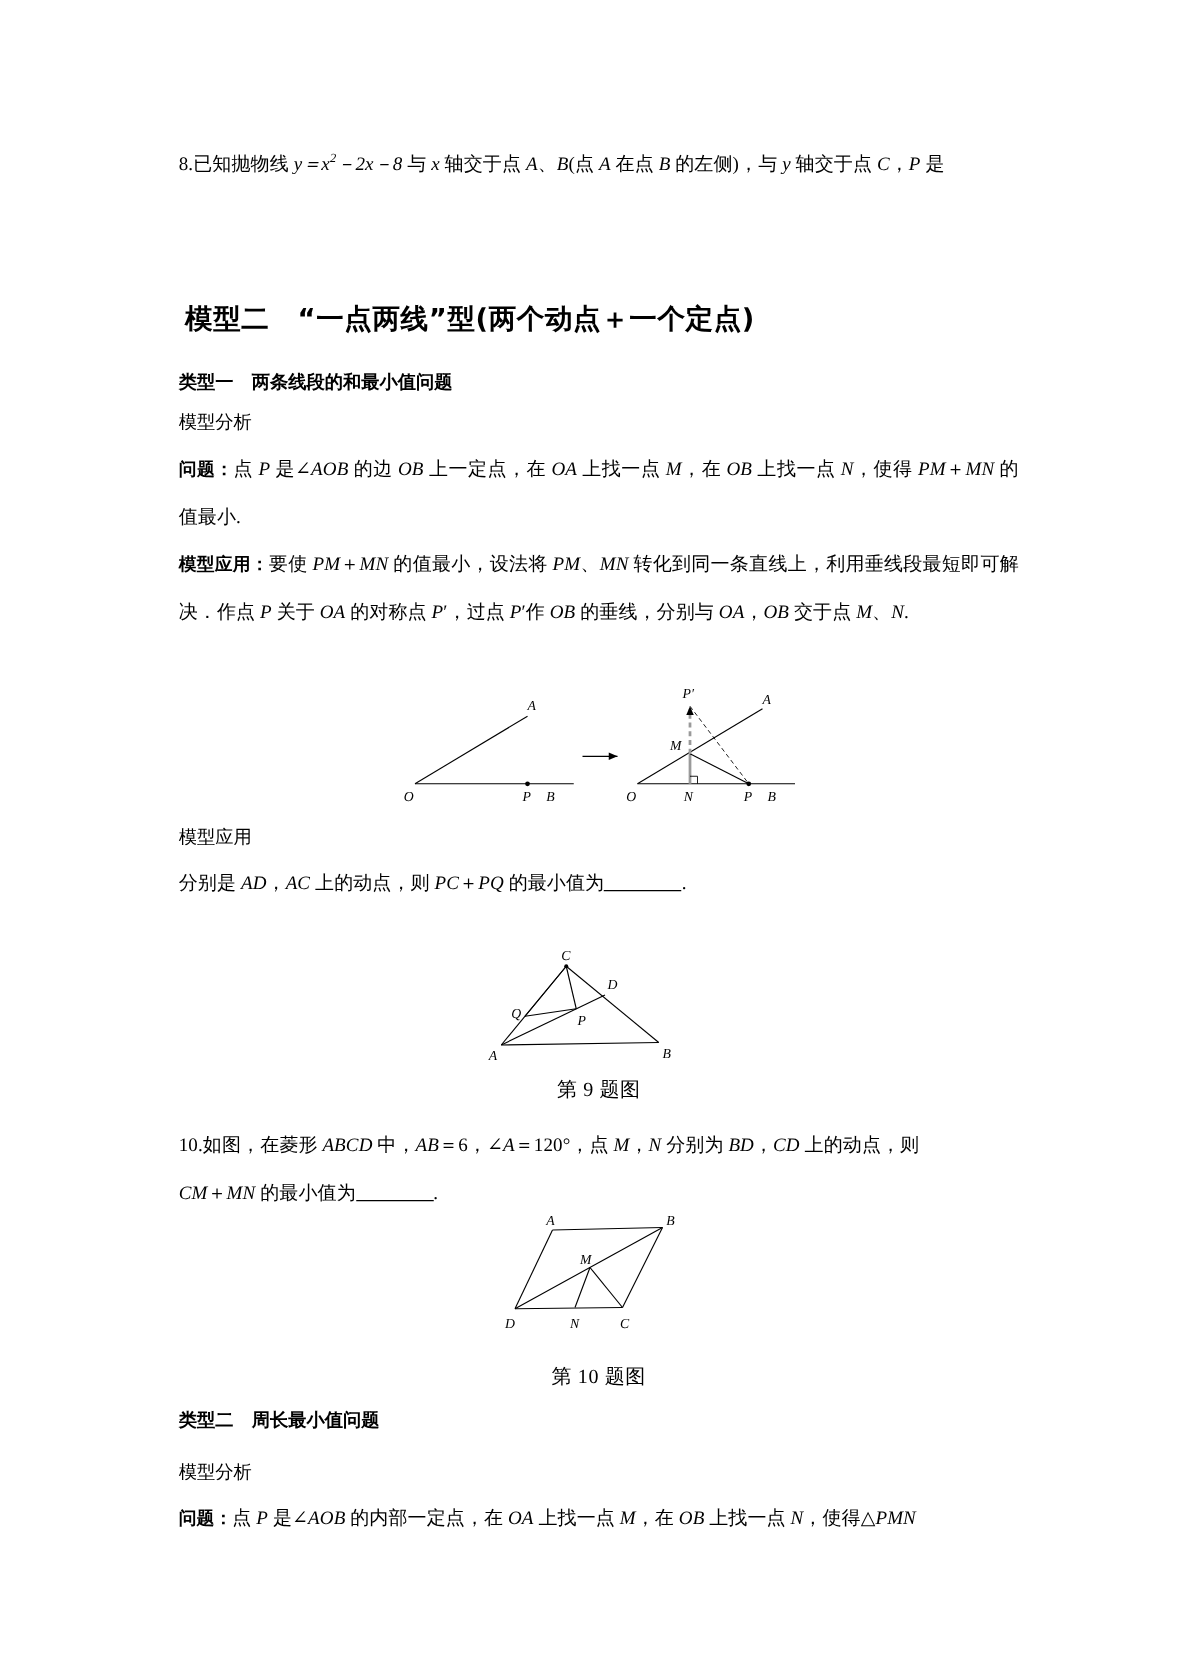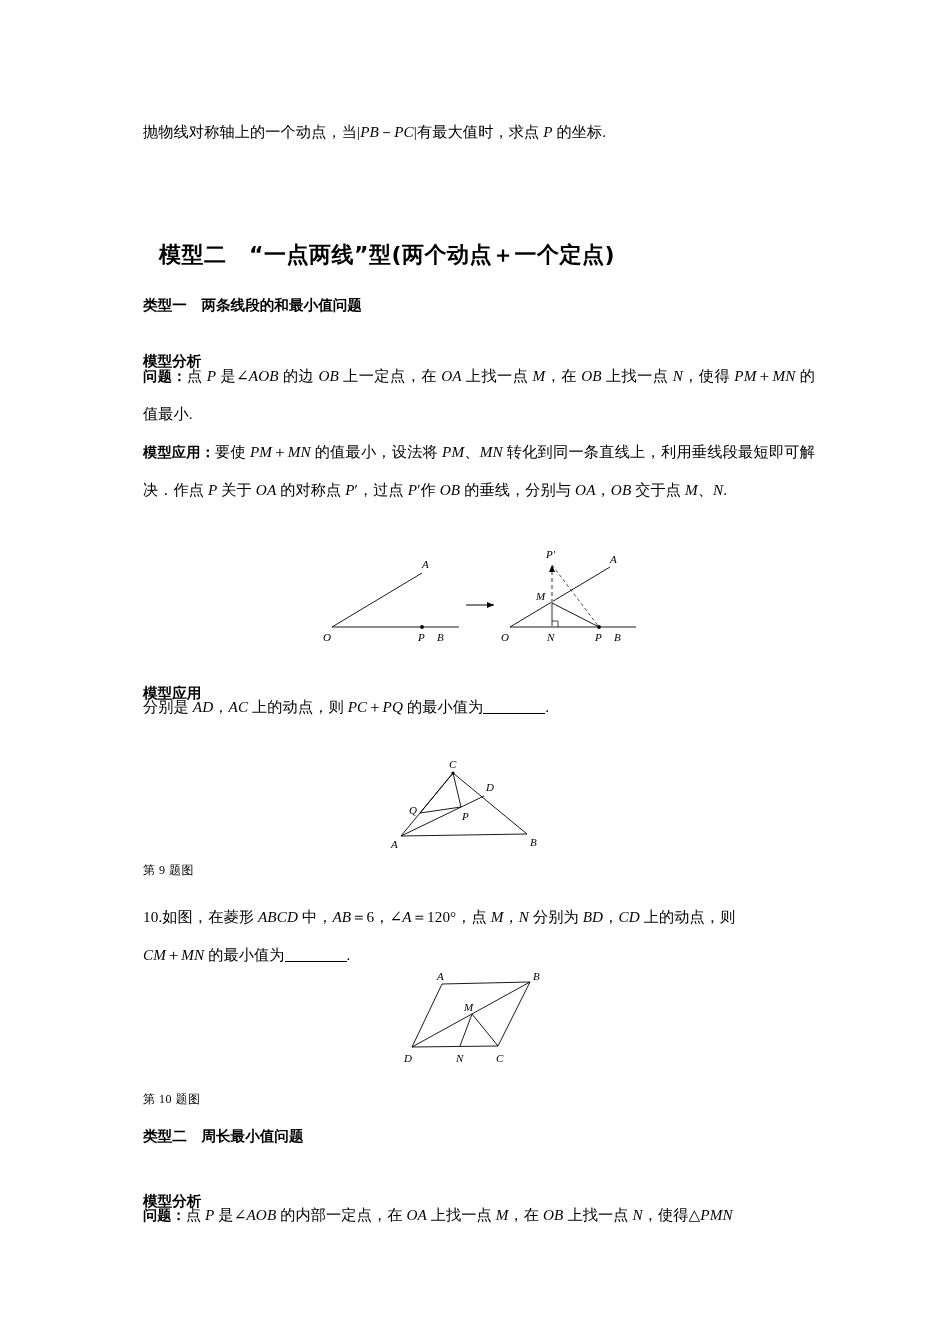"8.已知抛物线 y＝x2－2x－8 与 x 轴交于点" div.para { html: none -> <div> <span>8.</span><span>已知抛物线 </span><i>y＝x<sup>2</sup>－2x－8</i><span> 与 <i>x</i> 轴交于点 <i>A</i>、<i>B</i>(点 <i>A</i> 在点 <i>B</i> 的左侧)，与 <i>y</i> 轴交于点 <i>C</i>，<i>P</i> 是</span> </div> }
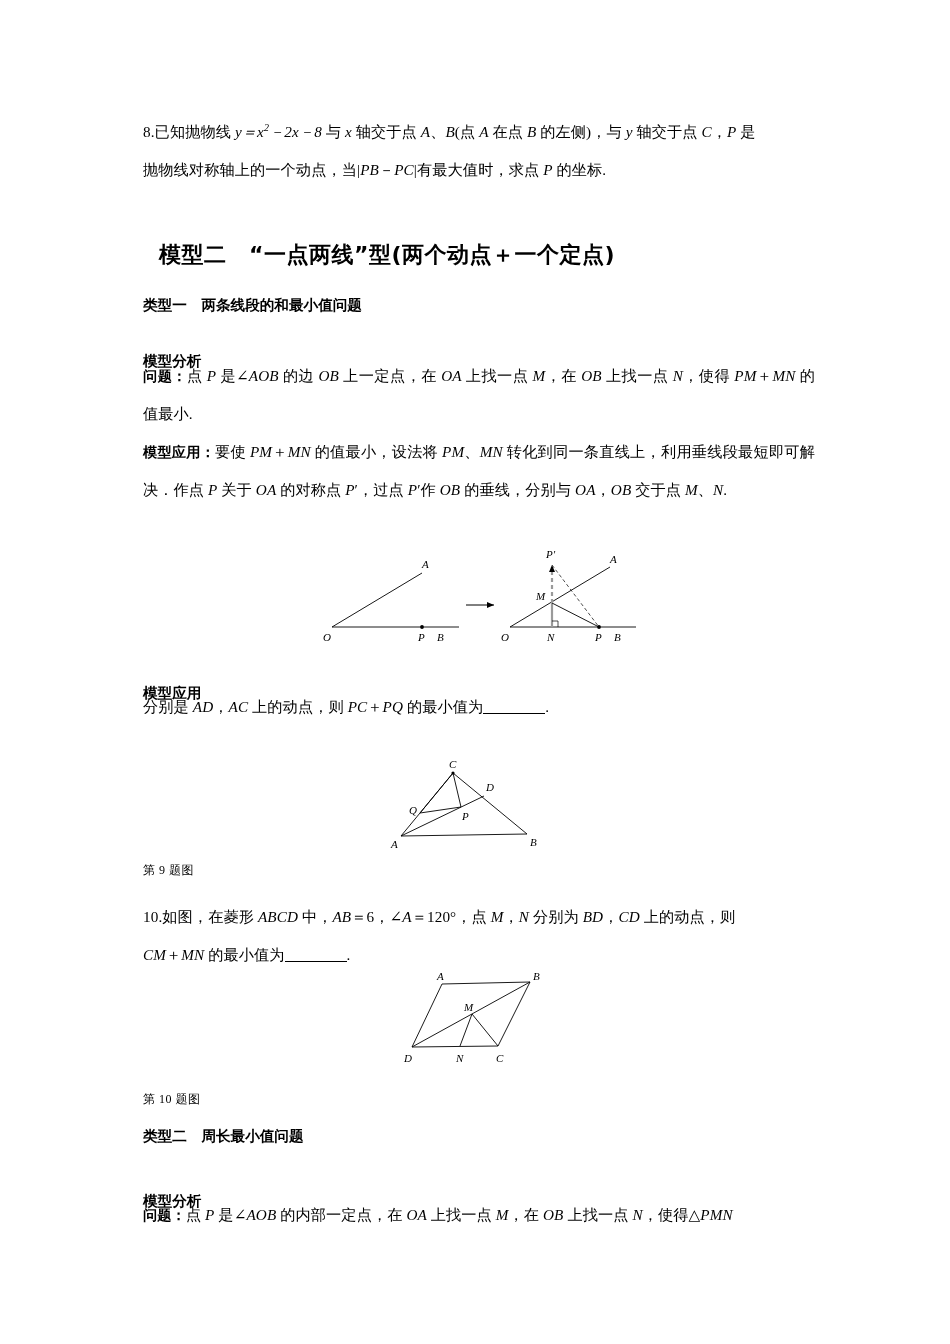"抛物线对称轴上的一个动点，当|PB－PC|有最大值时，求点 P 的坐标." div.para { html: <div> 抛物线对称轴上的一个动点，当|<i>PB</i>－<i>PC</i>|有最大值时，求点 <i>P</i> 的坐标. </div> -> none }
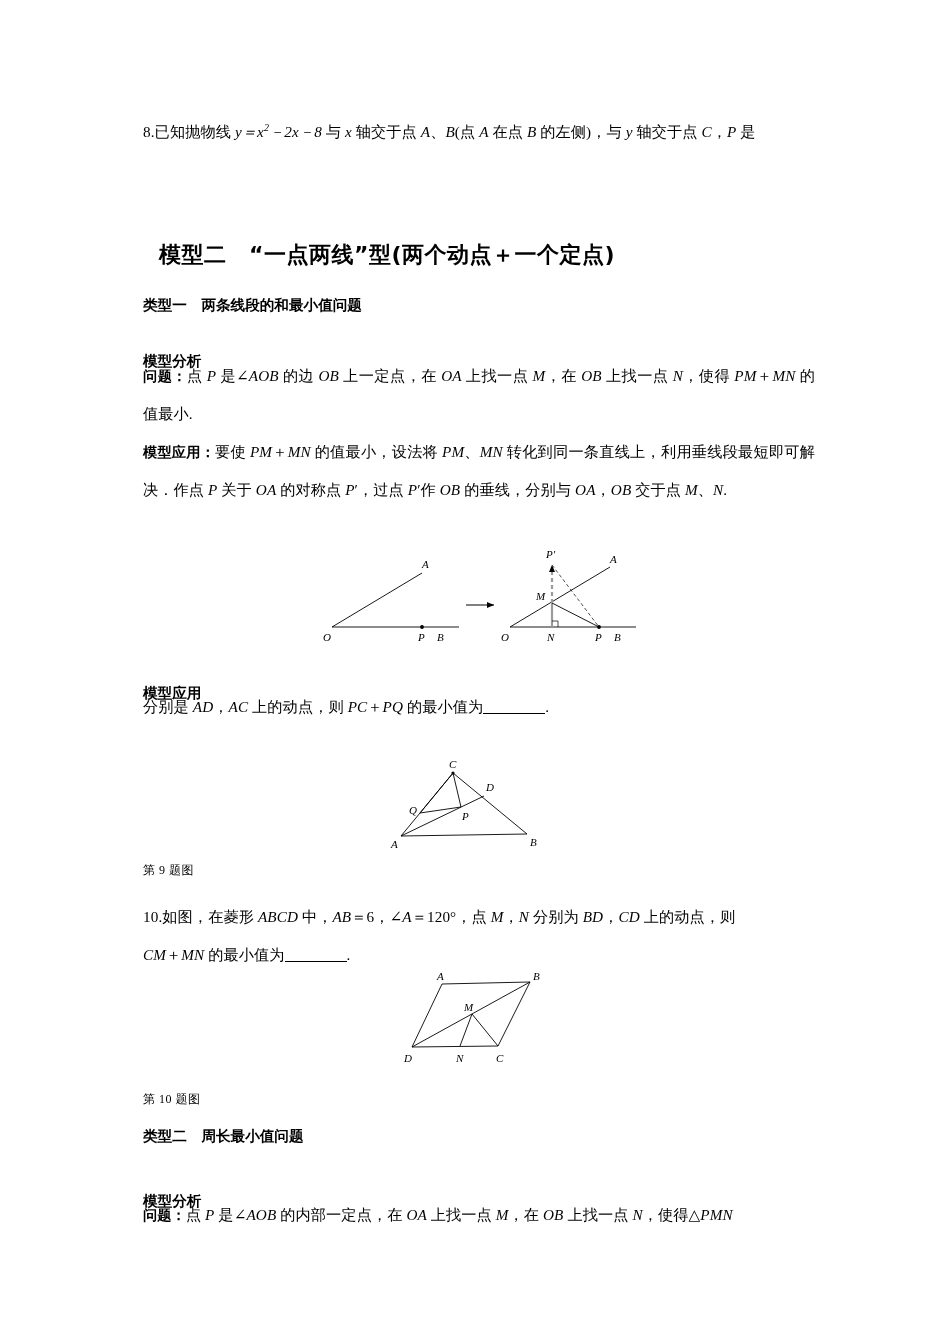"模型二 “一点两线”型(两个动点＋一个定点)" div.abs { left: 16px -> 5px }
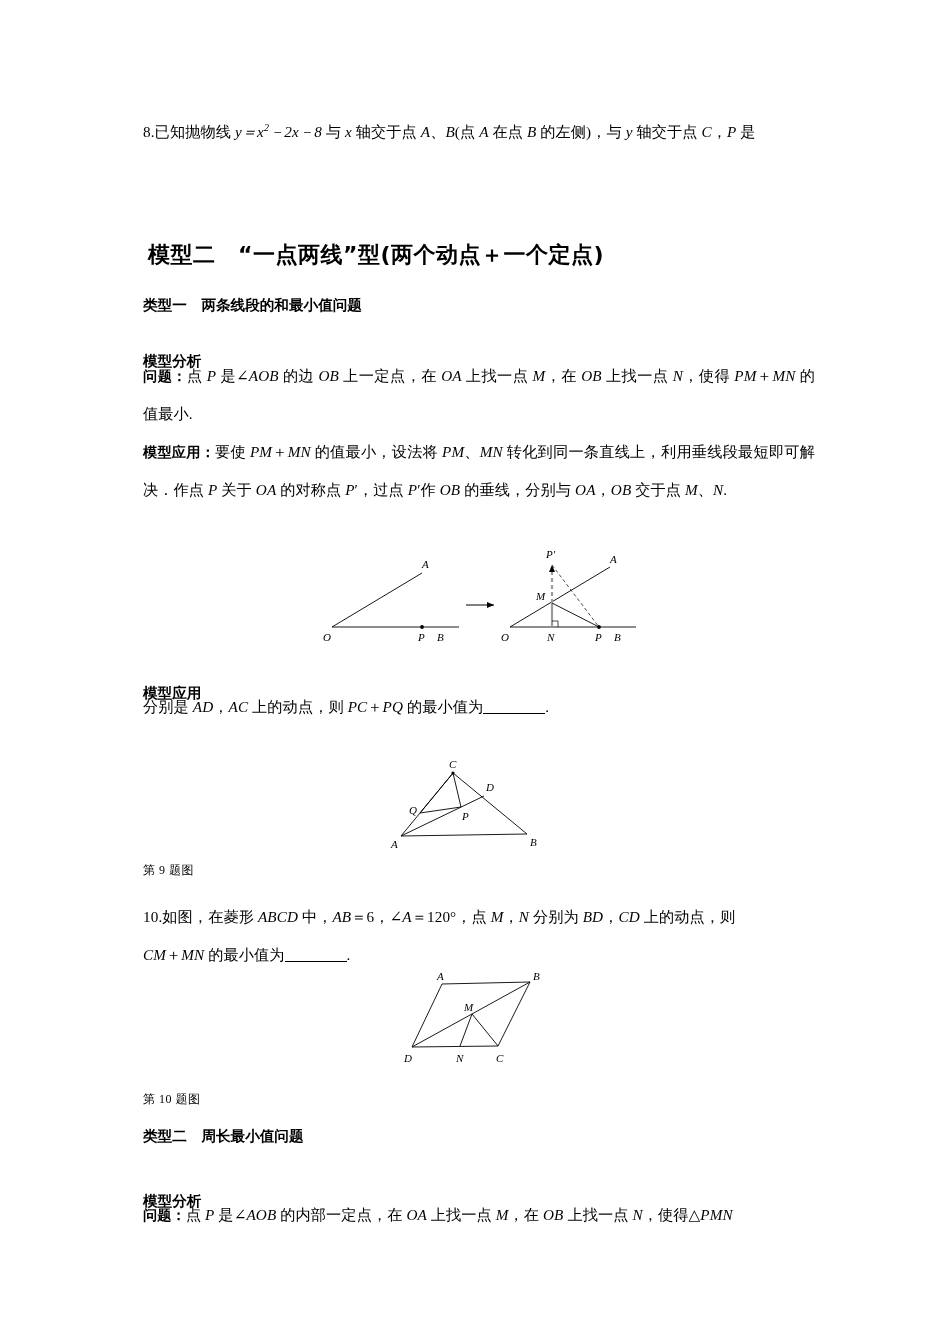"模型分析" .sec-head { font-weight: bold -> normal; margin-top: 24px -> none }
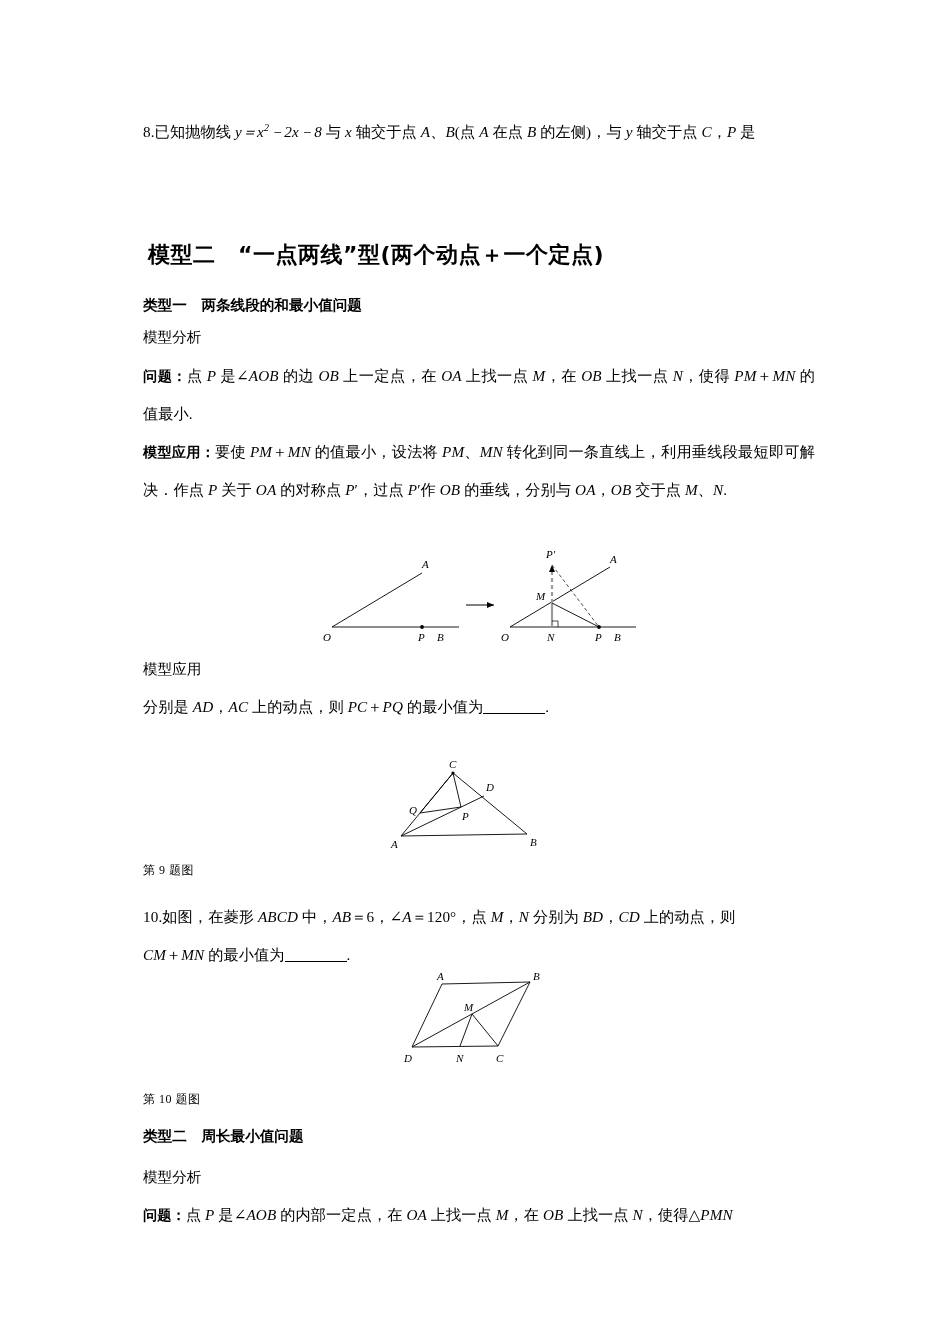"第 9 题图" .fig-cap { font-size: 12px -> 16px; text-align: none -> center }
